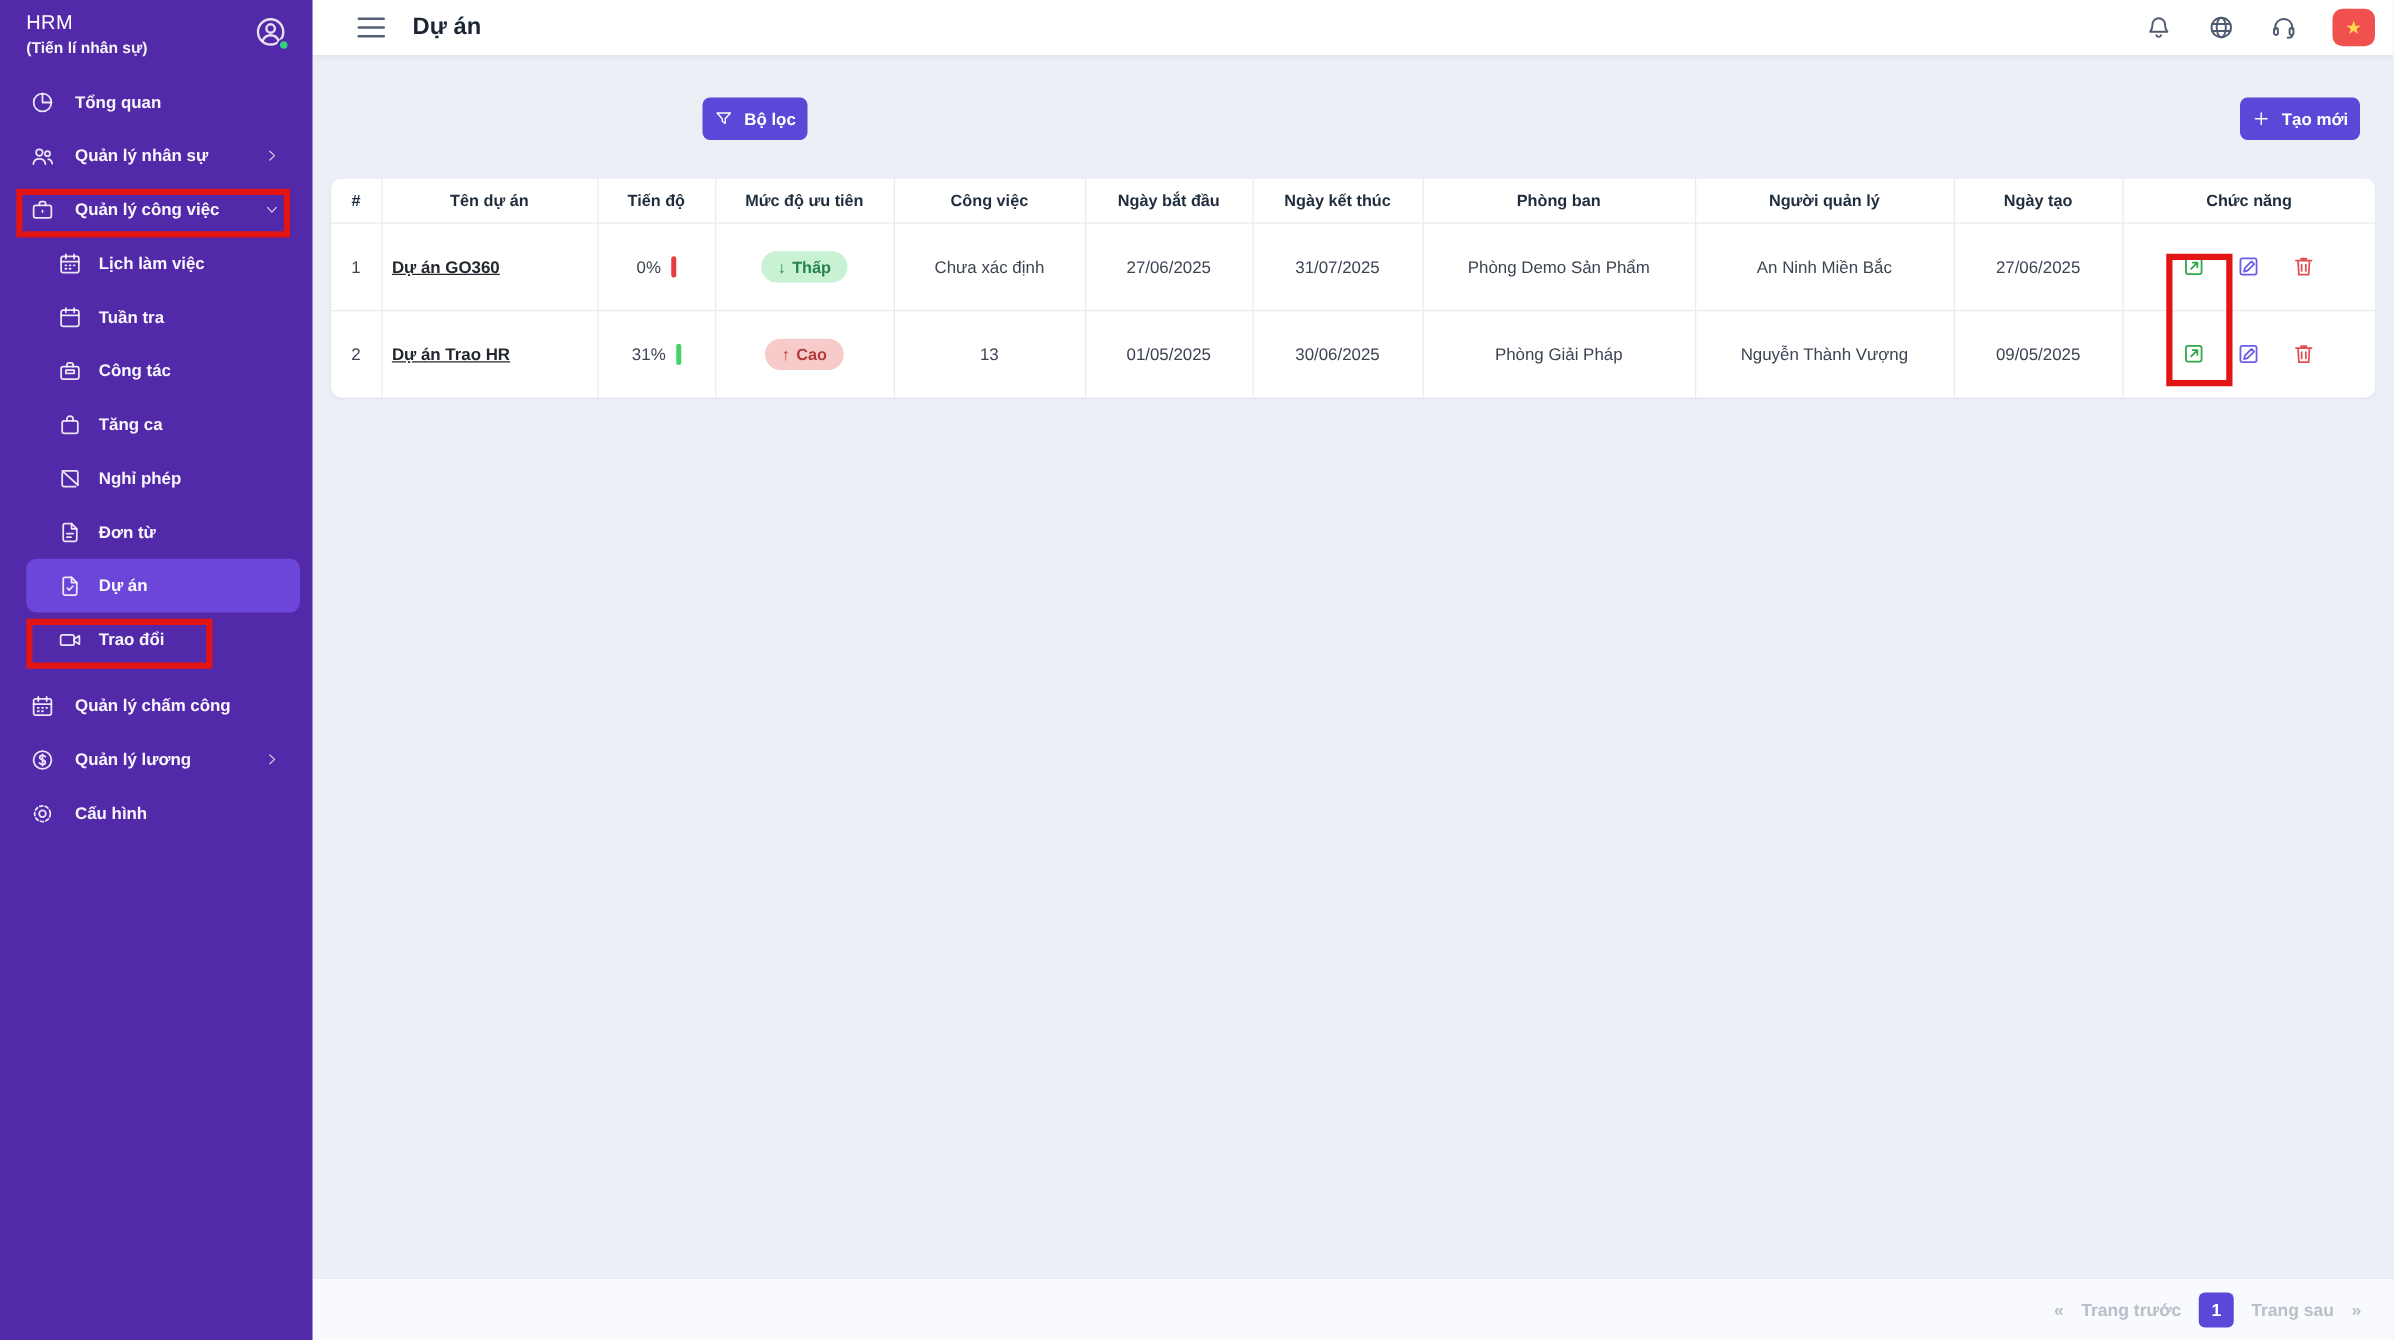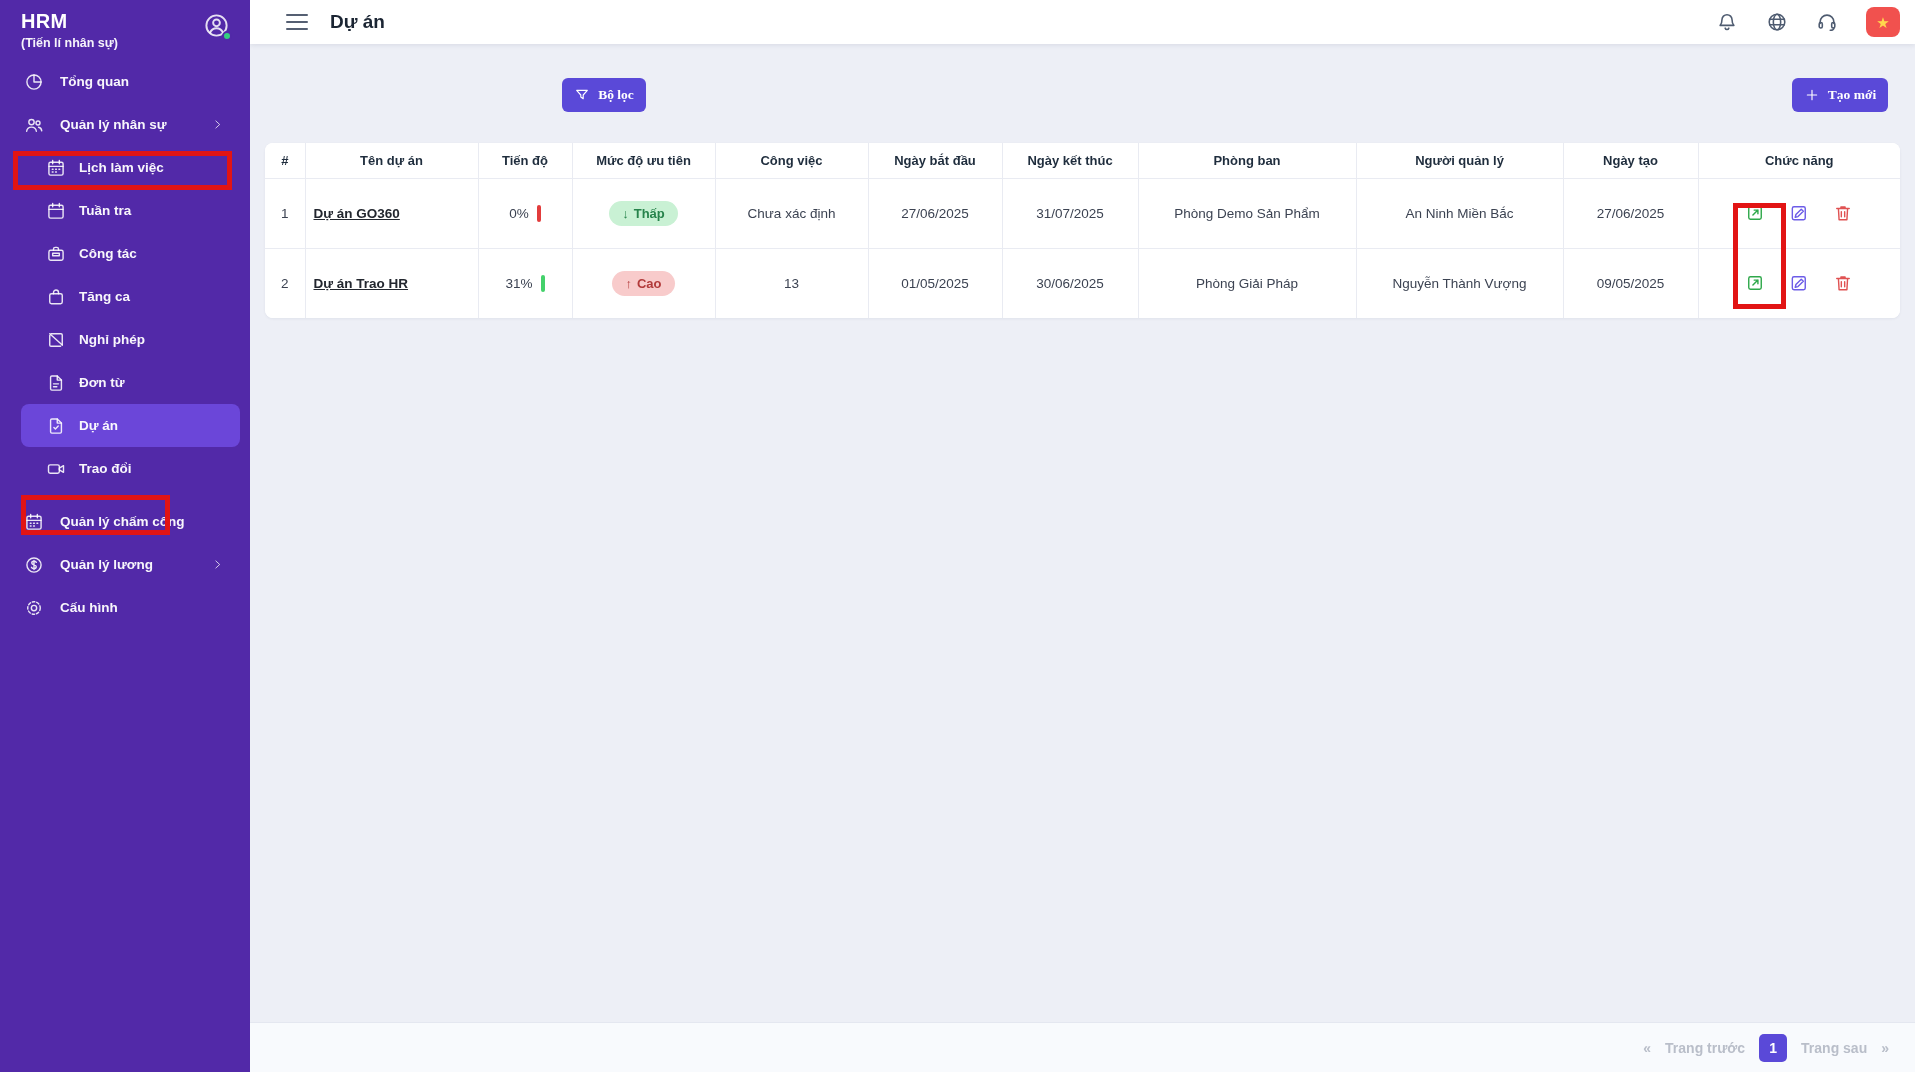"HRM" .sb-title { font-size: 20px -> 16px; font-weight: bold -> normal }
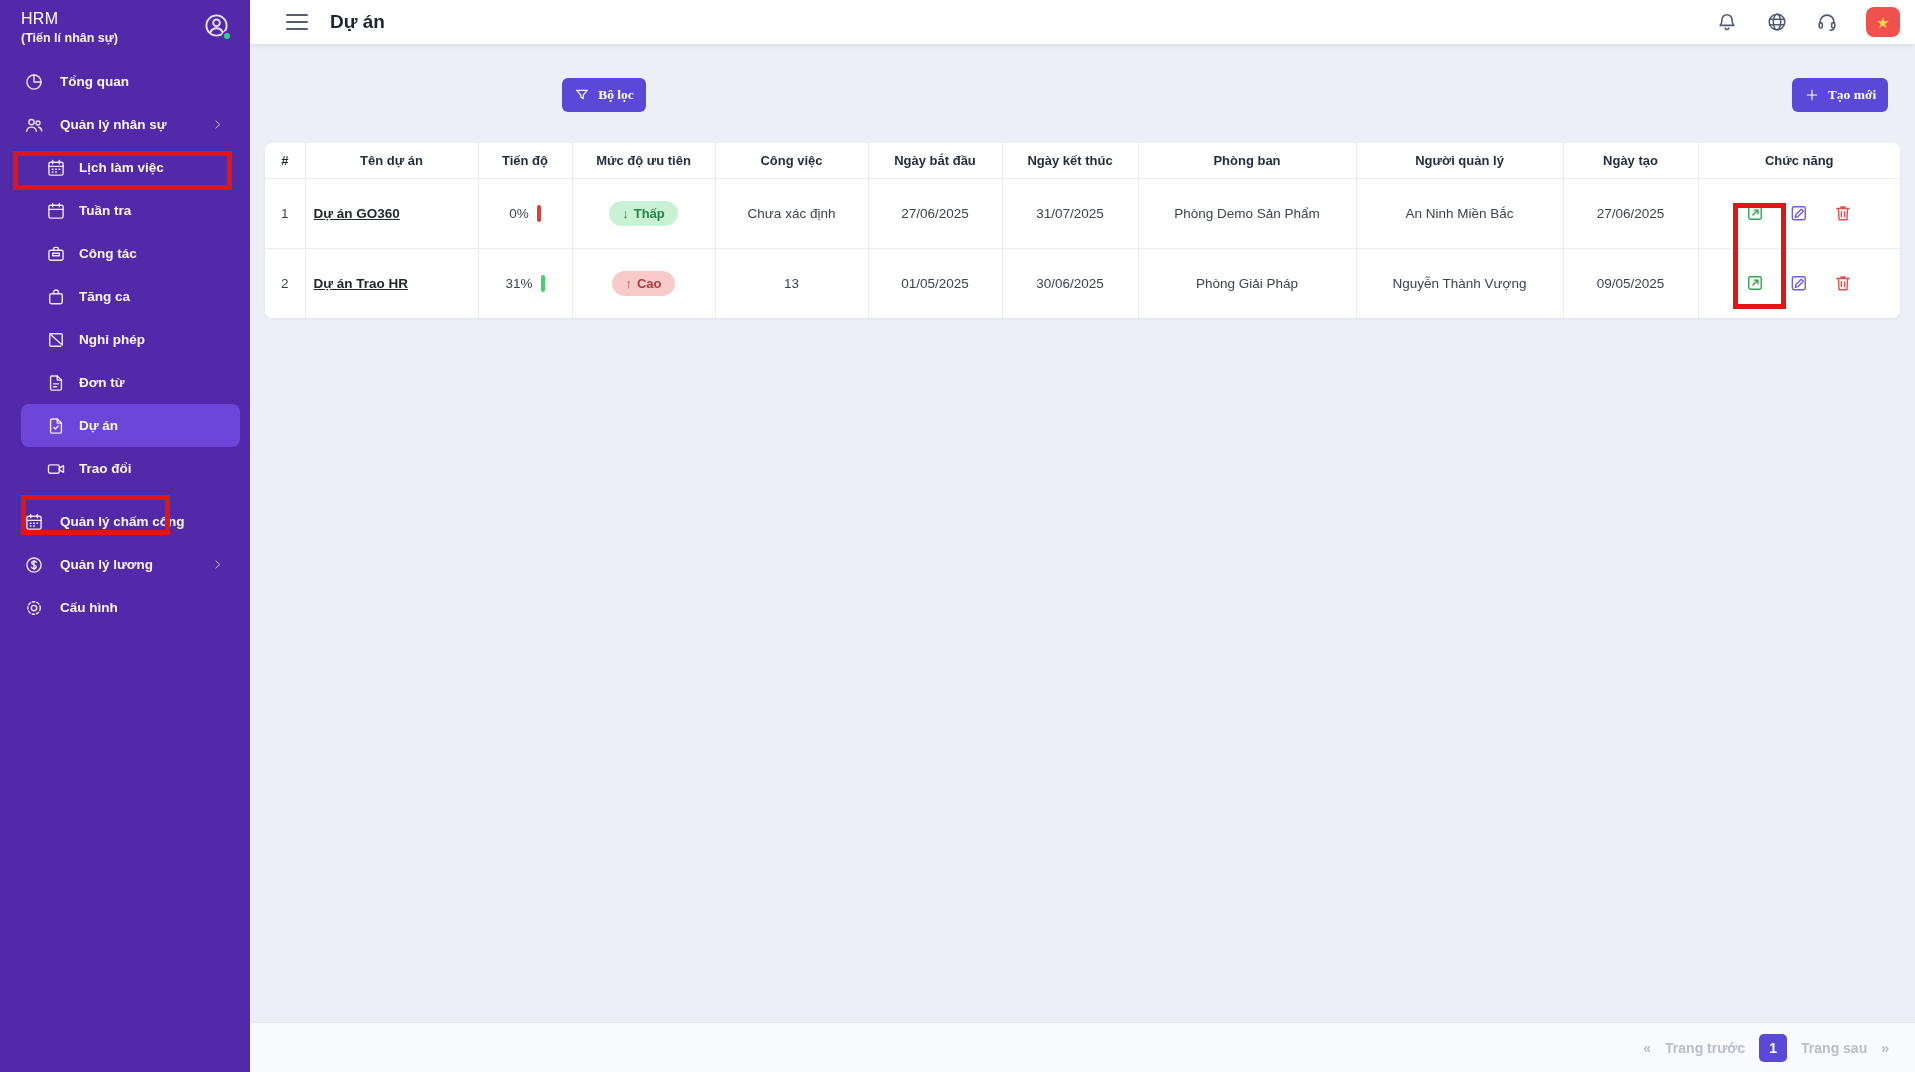"Bộ lọc" .btn { font-family: Liberation Serif, serif -> Liberation Sans, sans-serif }
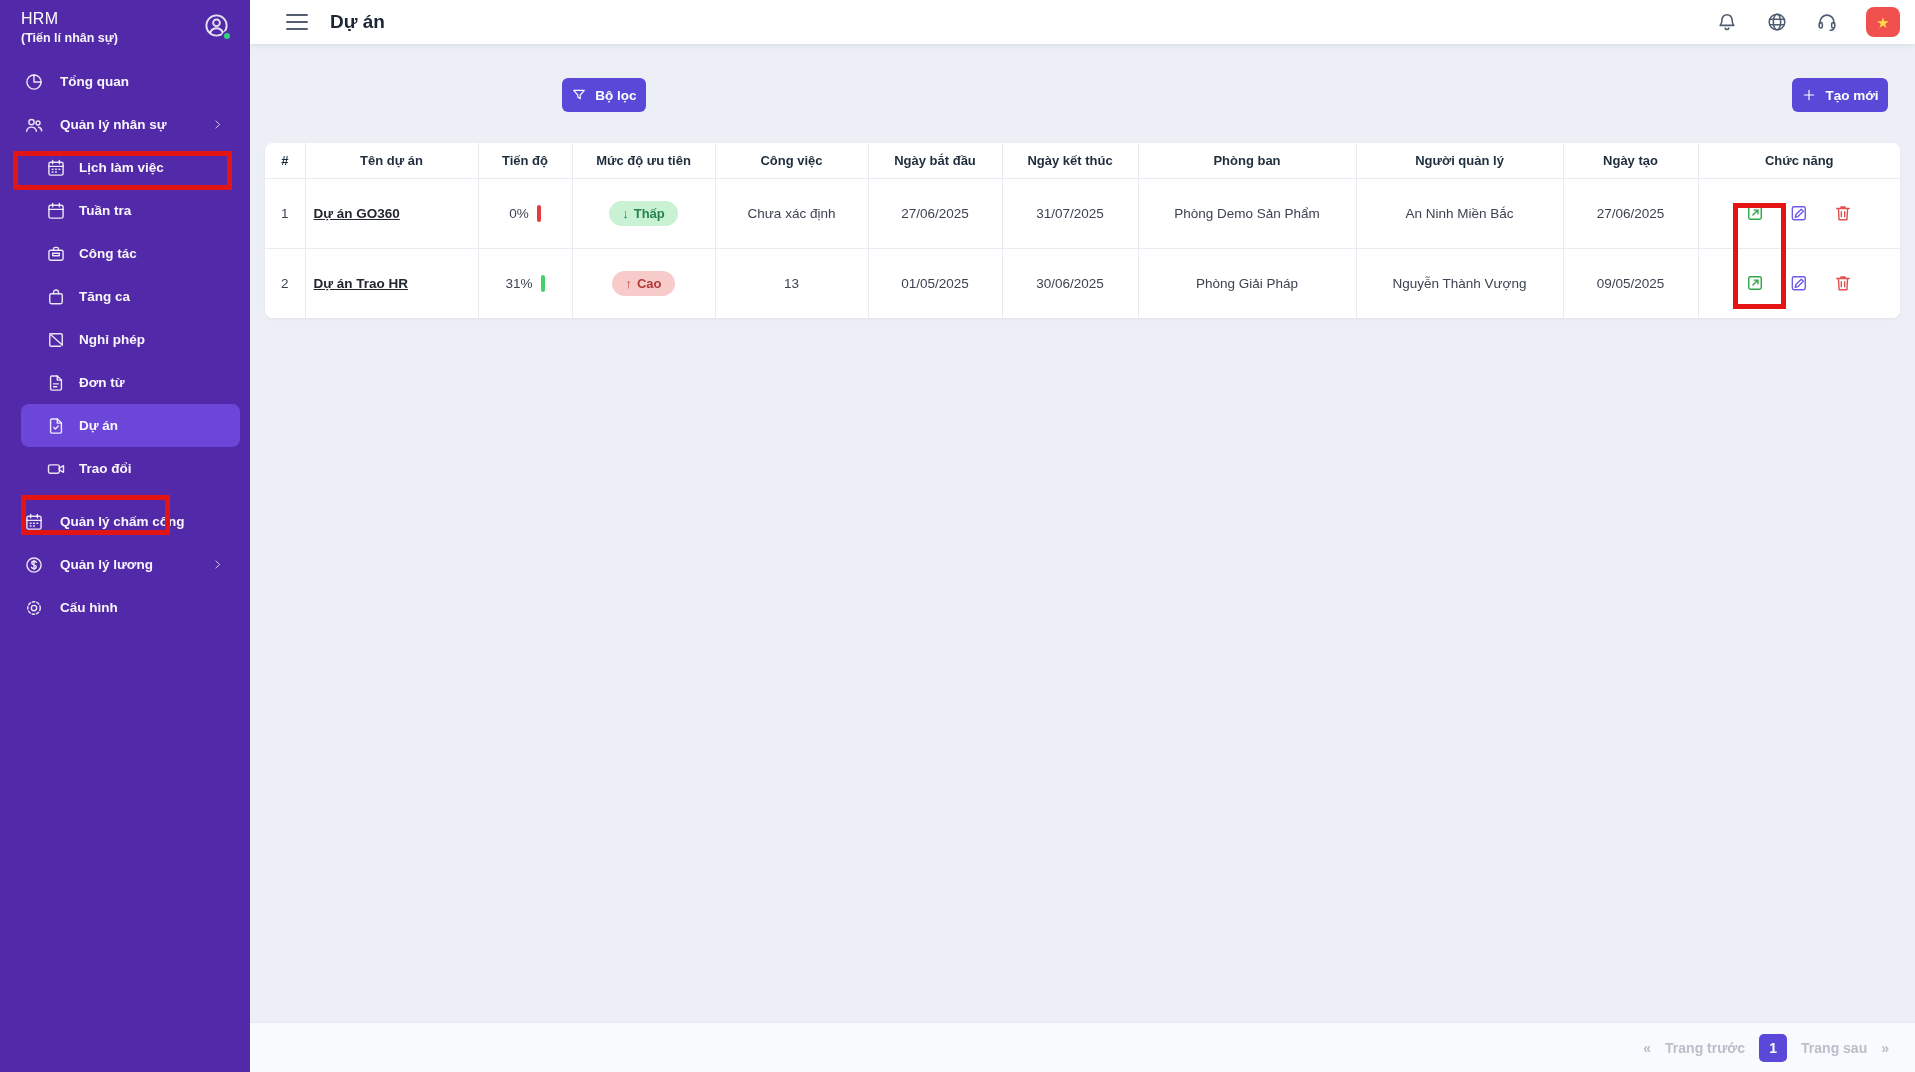"Quản lý công việc" div.s-item { html: none -> <div> <svg> <rect></rect> <path></path> </svg> <span>Quản lý công việc</span> <svg> <path></path> </svg> </div> }
